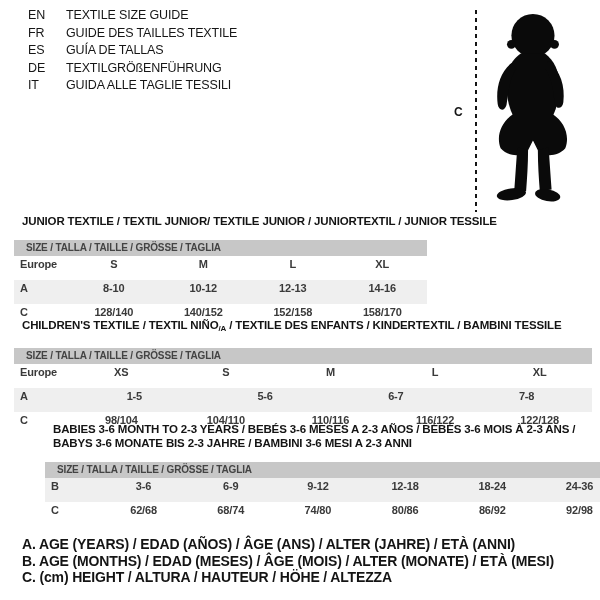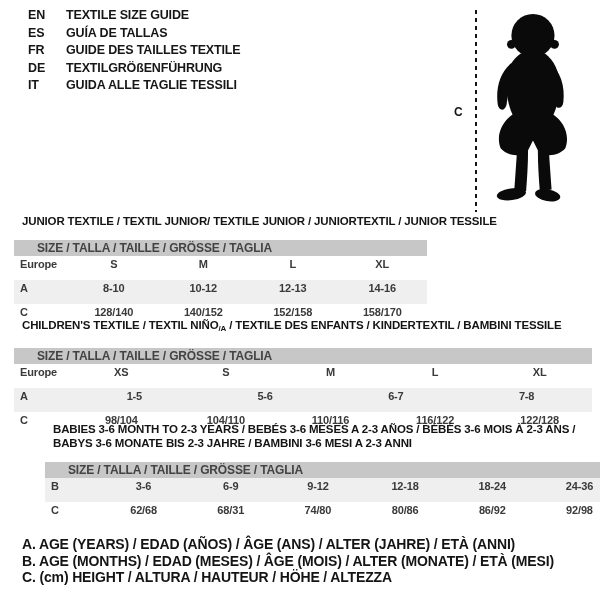"EN" .lang-row { font-weight: bold -> normal }
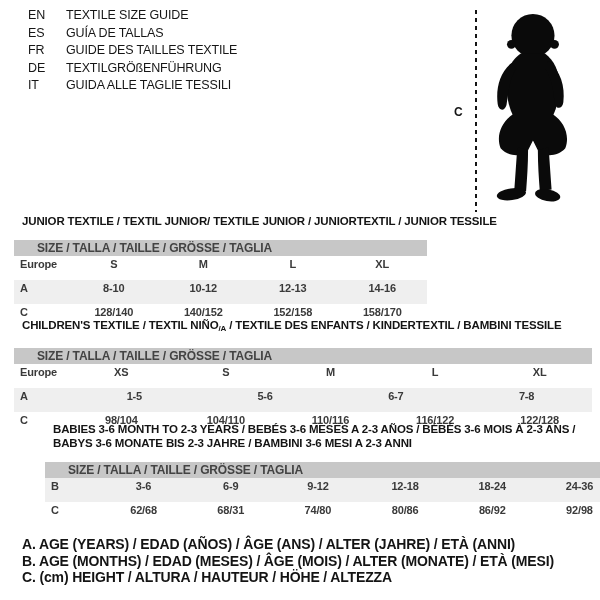"ES" div.lang-row { order: before "FR" -> after "FR" }
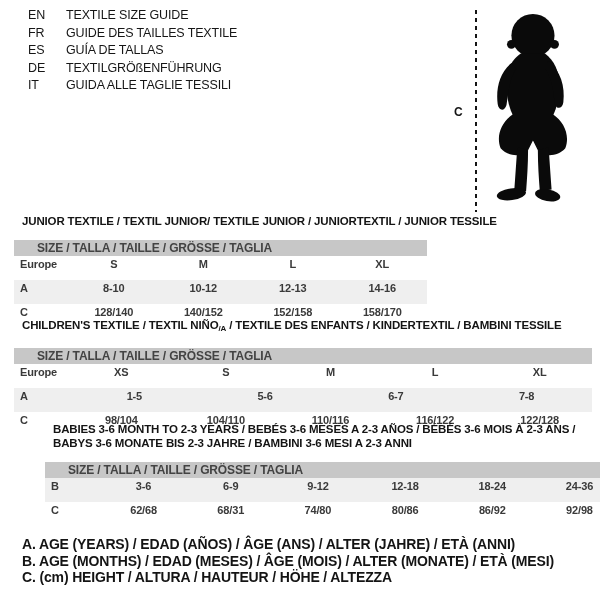"SIZE / TALLA / TAILLE" .size-bar { font-size: 12px -> 10px; padding-left: 23px -> 12px }
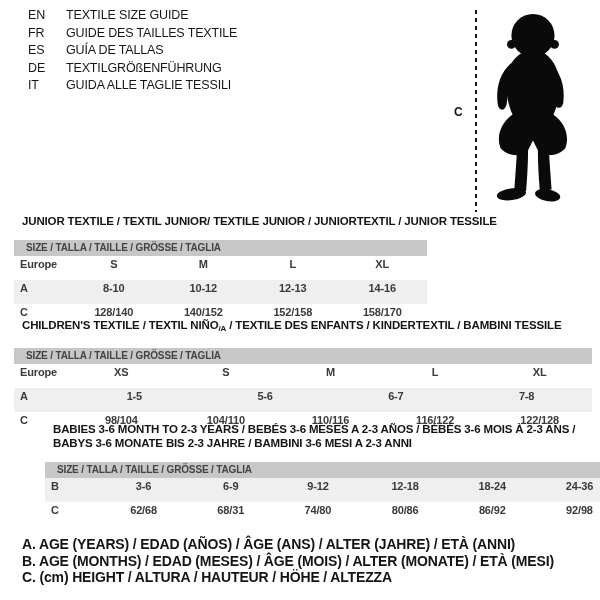"68/31" span.tcell { text: 68/31 -> 68/74 }
